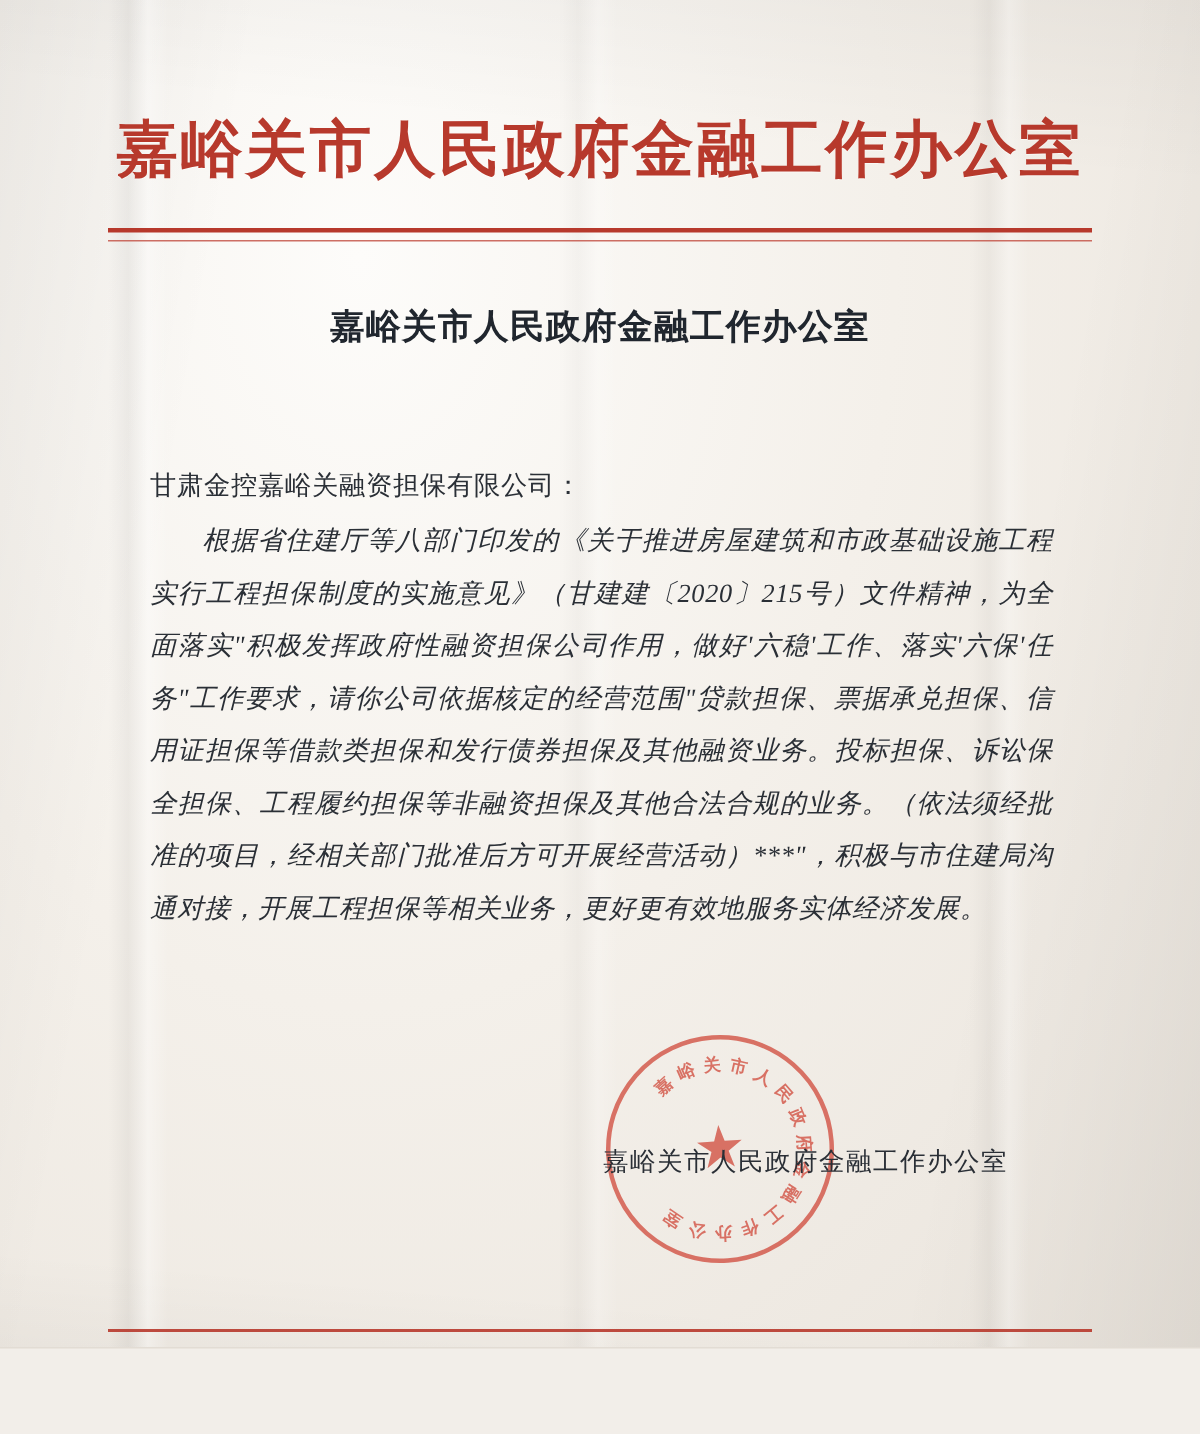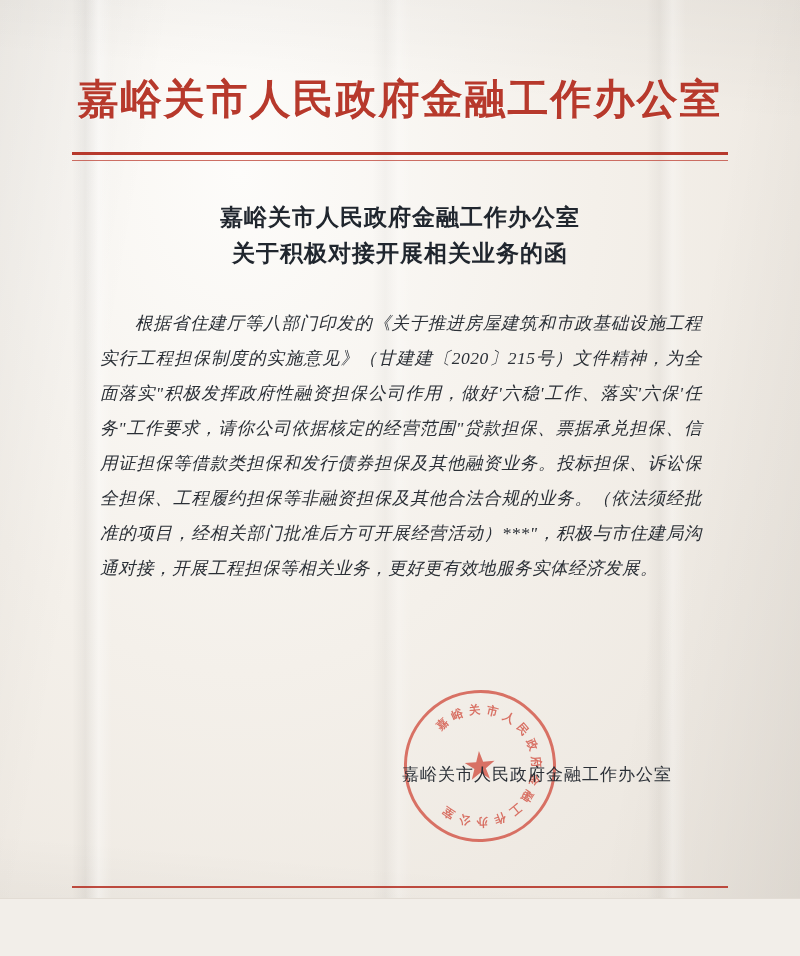"关于积极对接开展相关业务的函" div { html: <div>关于积极对接开展相关业务的函</div> -> none }
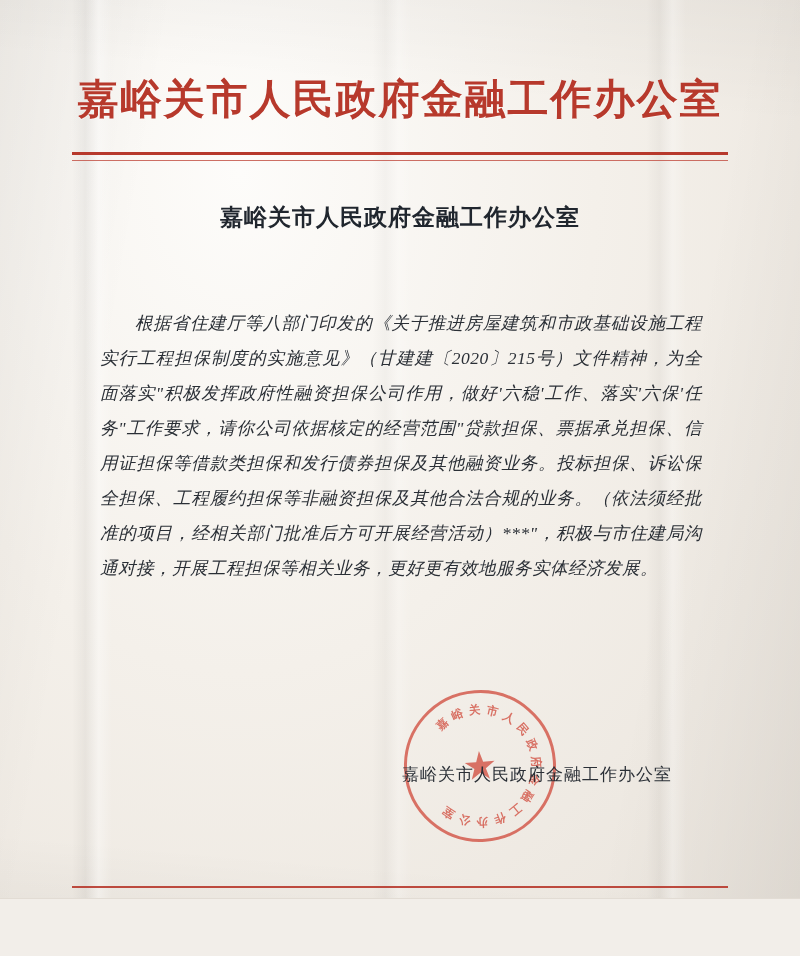"甘肃金控嘉峪关融资担保有限公司：" div.addressee { html: none -> <div>甘肃金控嘉峪关融资担保有限公司：</div> }
